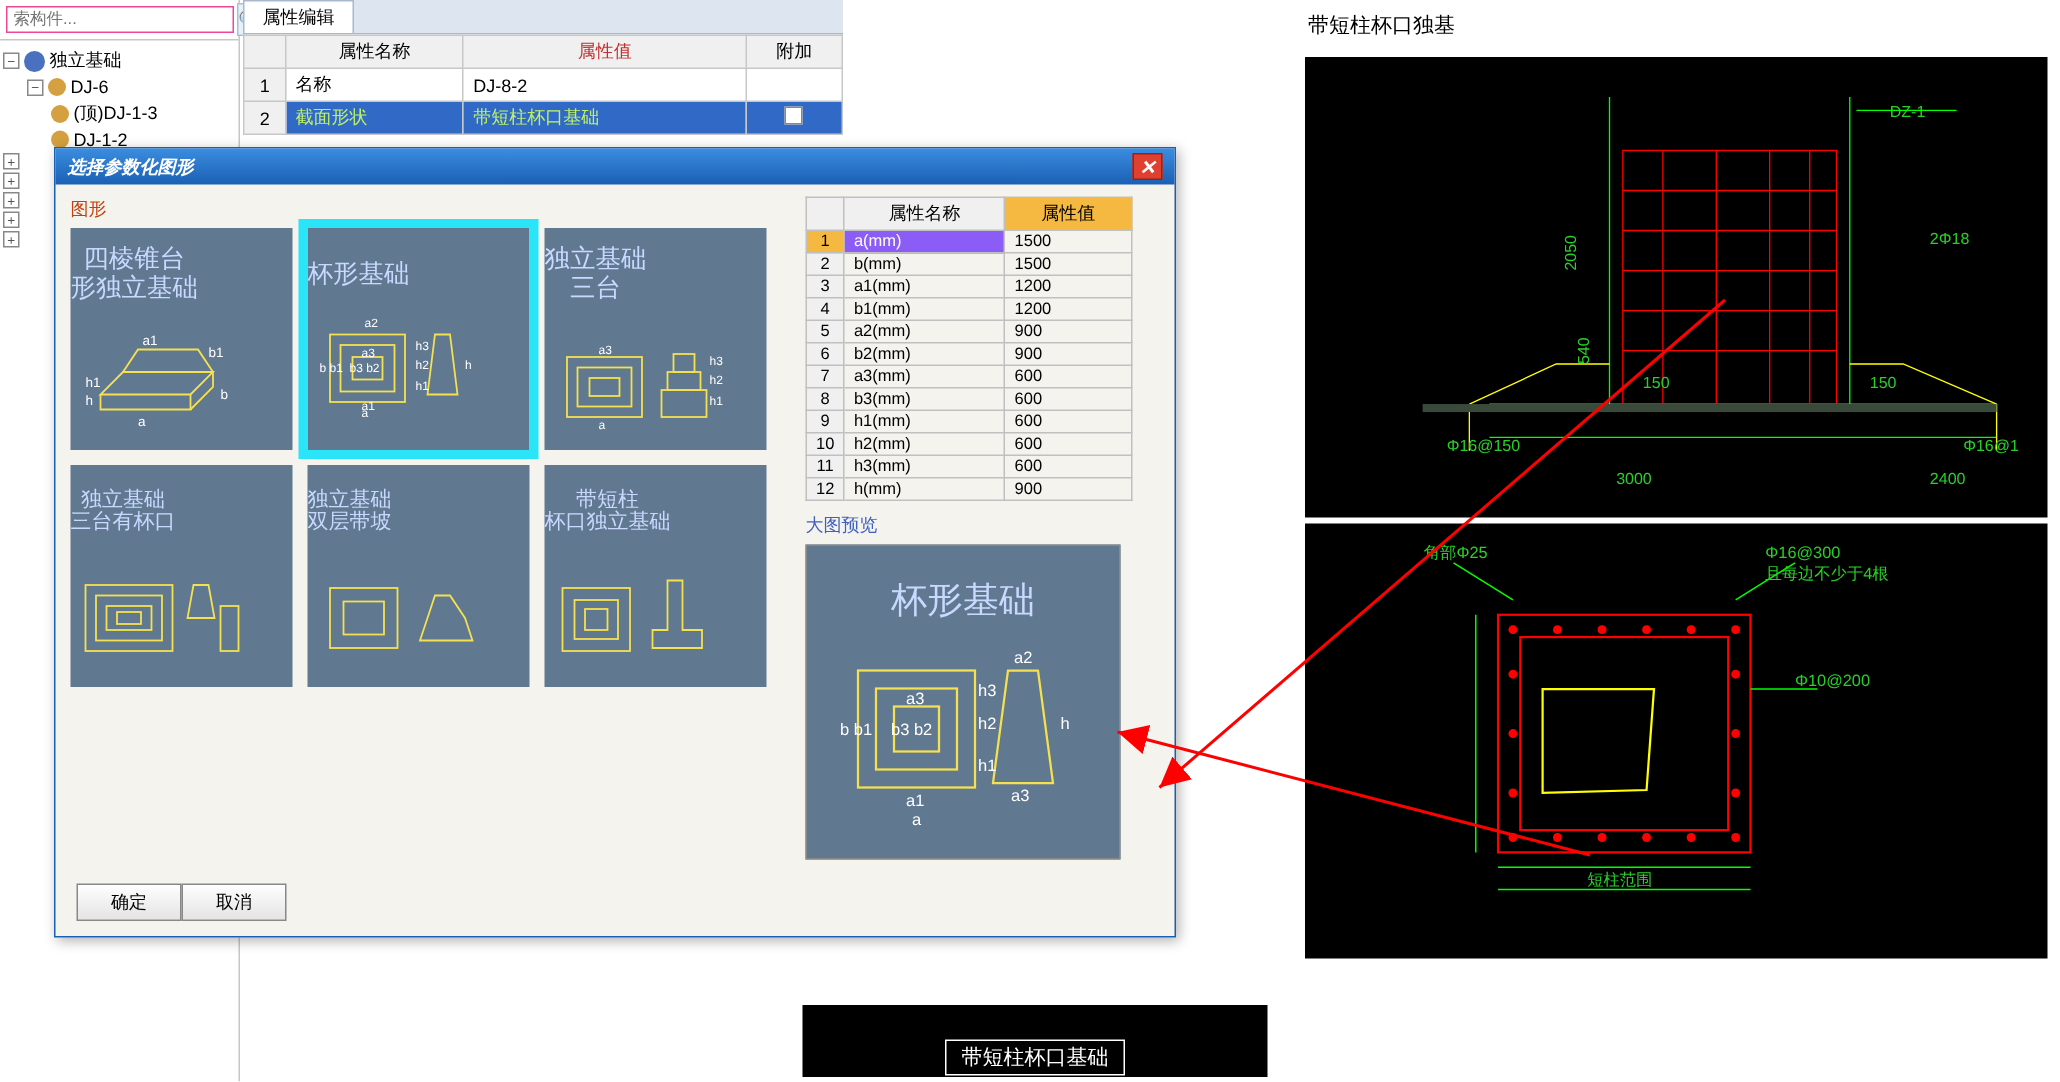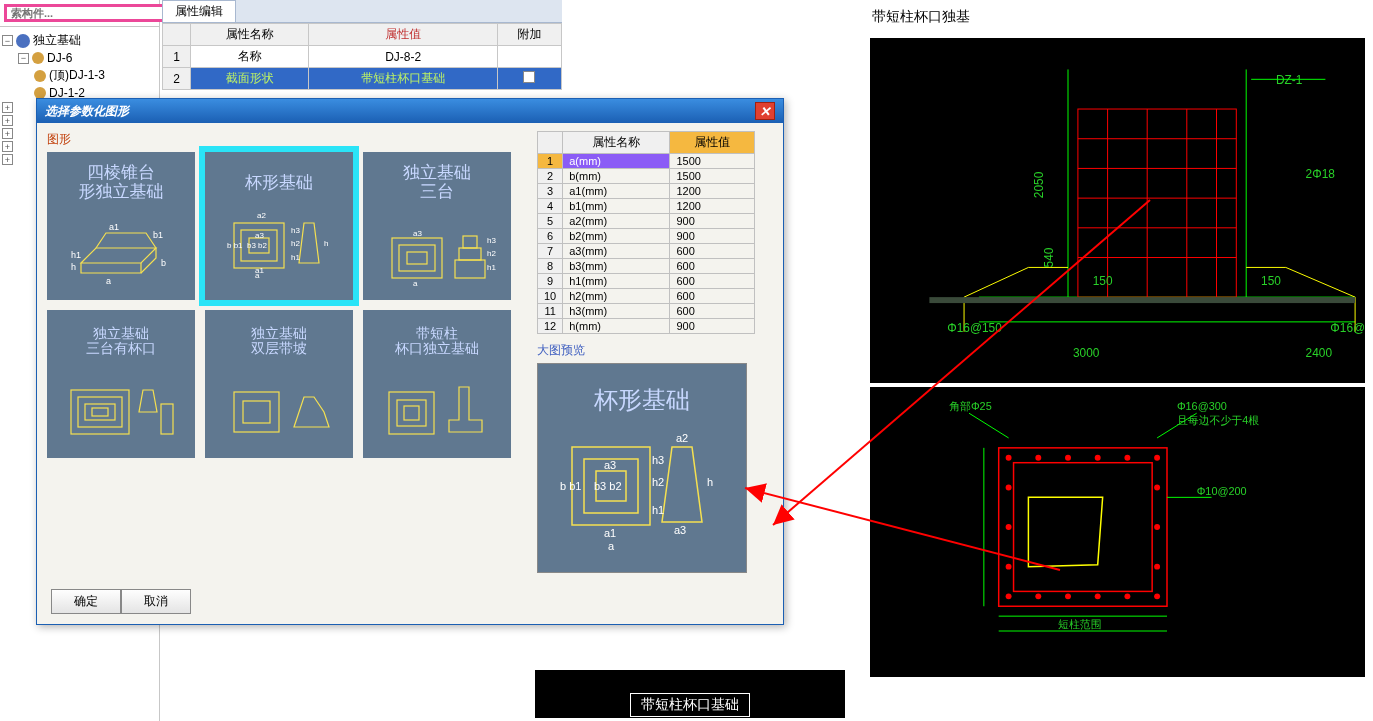"索构件..." .search-input { border: 3px solid #ec4899 -> 1px solid #ec4899; font-weight: bold -> none }
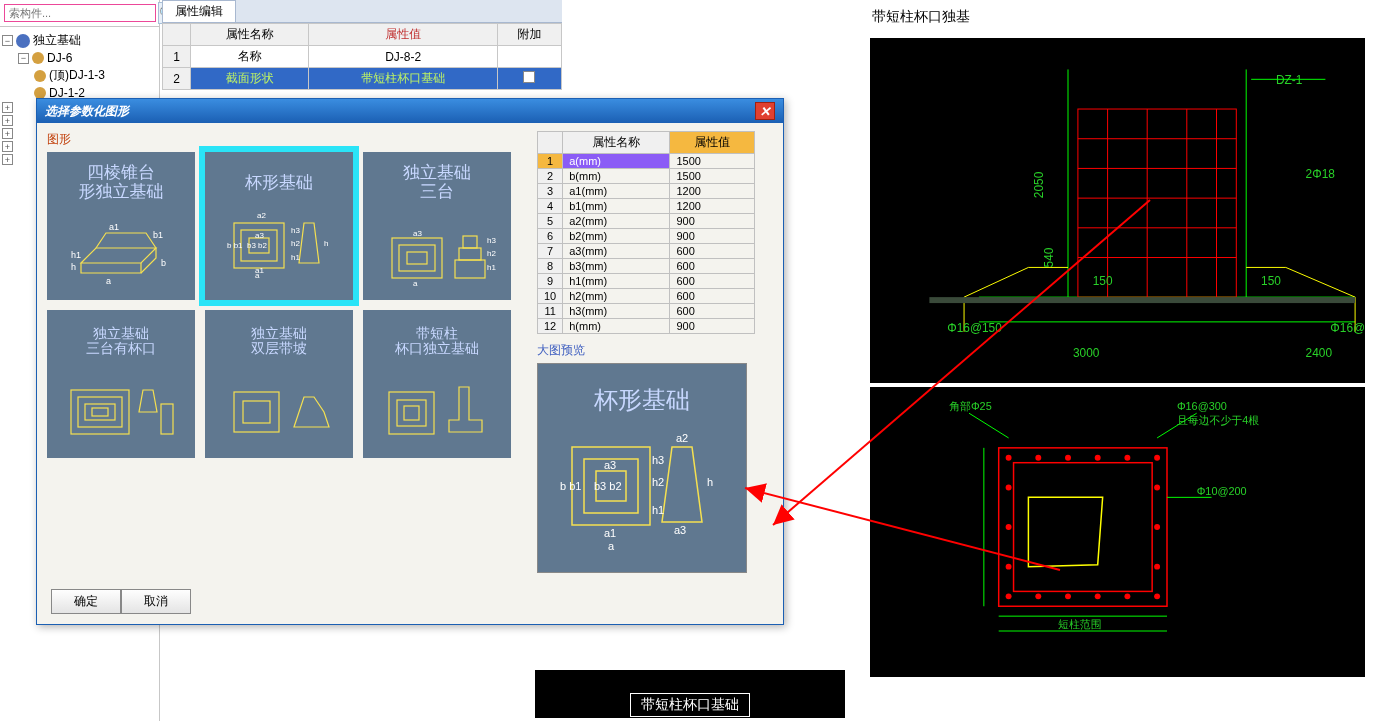"名称" .prop-table td { text-align: center -> none }
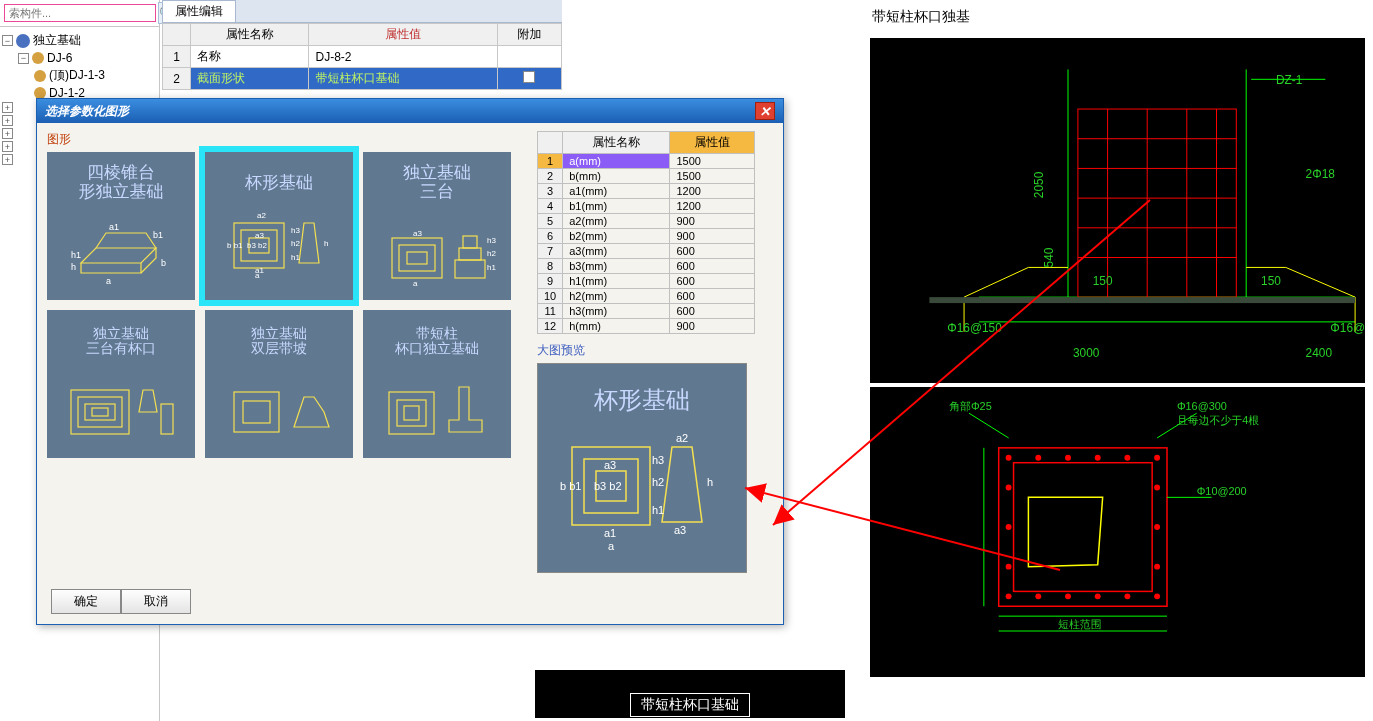"DZ-1" .cad1 { height: 345px -> 307px }
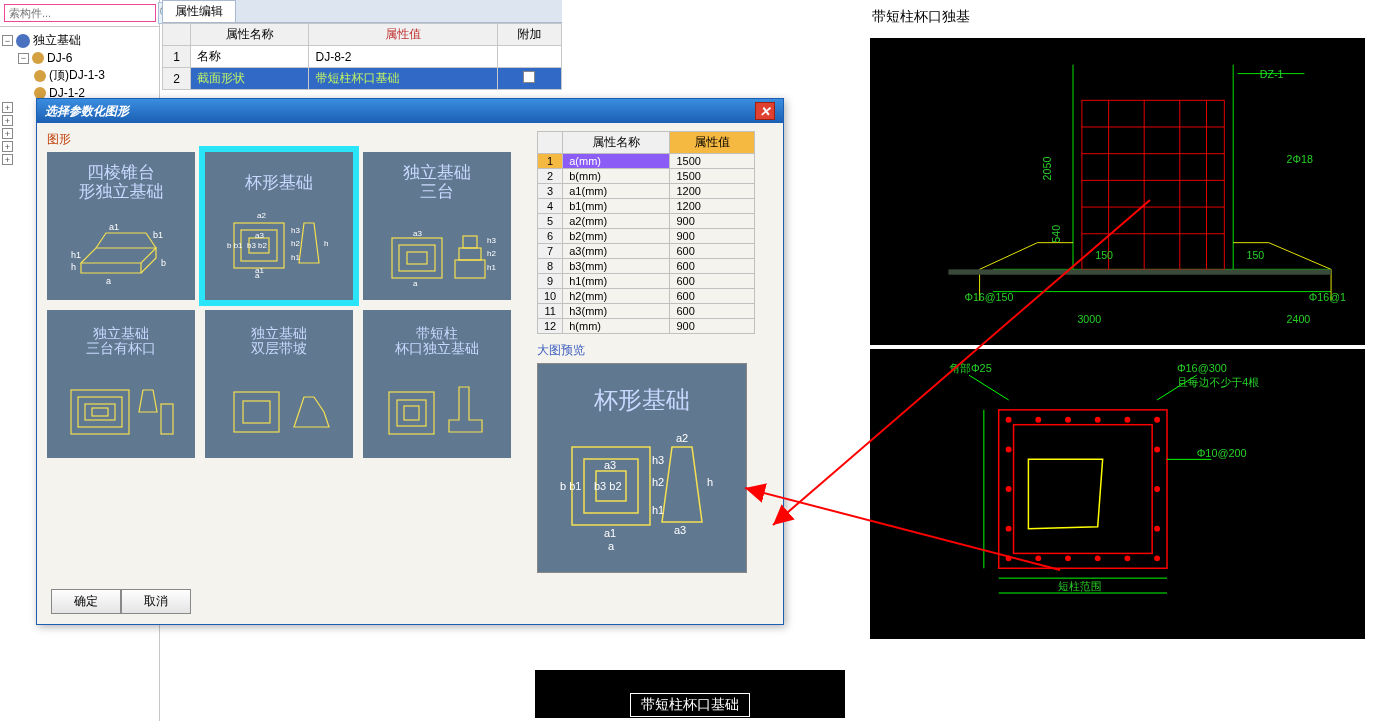"四棱锥台" .shape-card { align-items: center -> flex-start }
